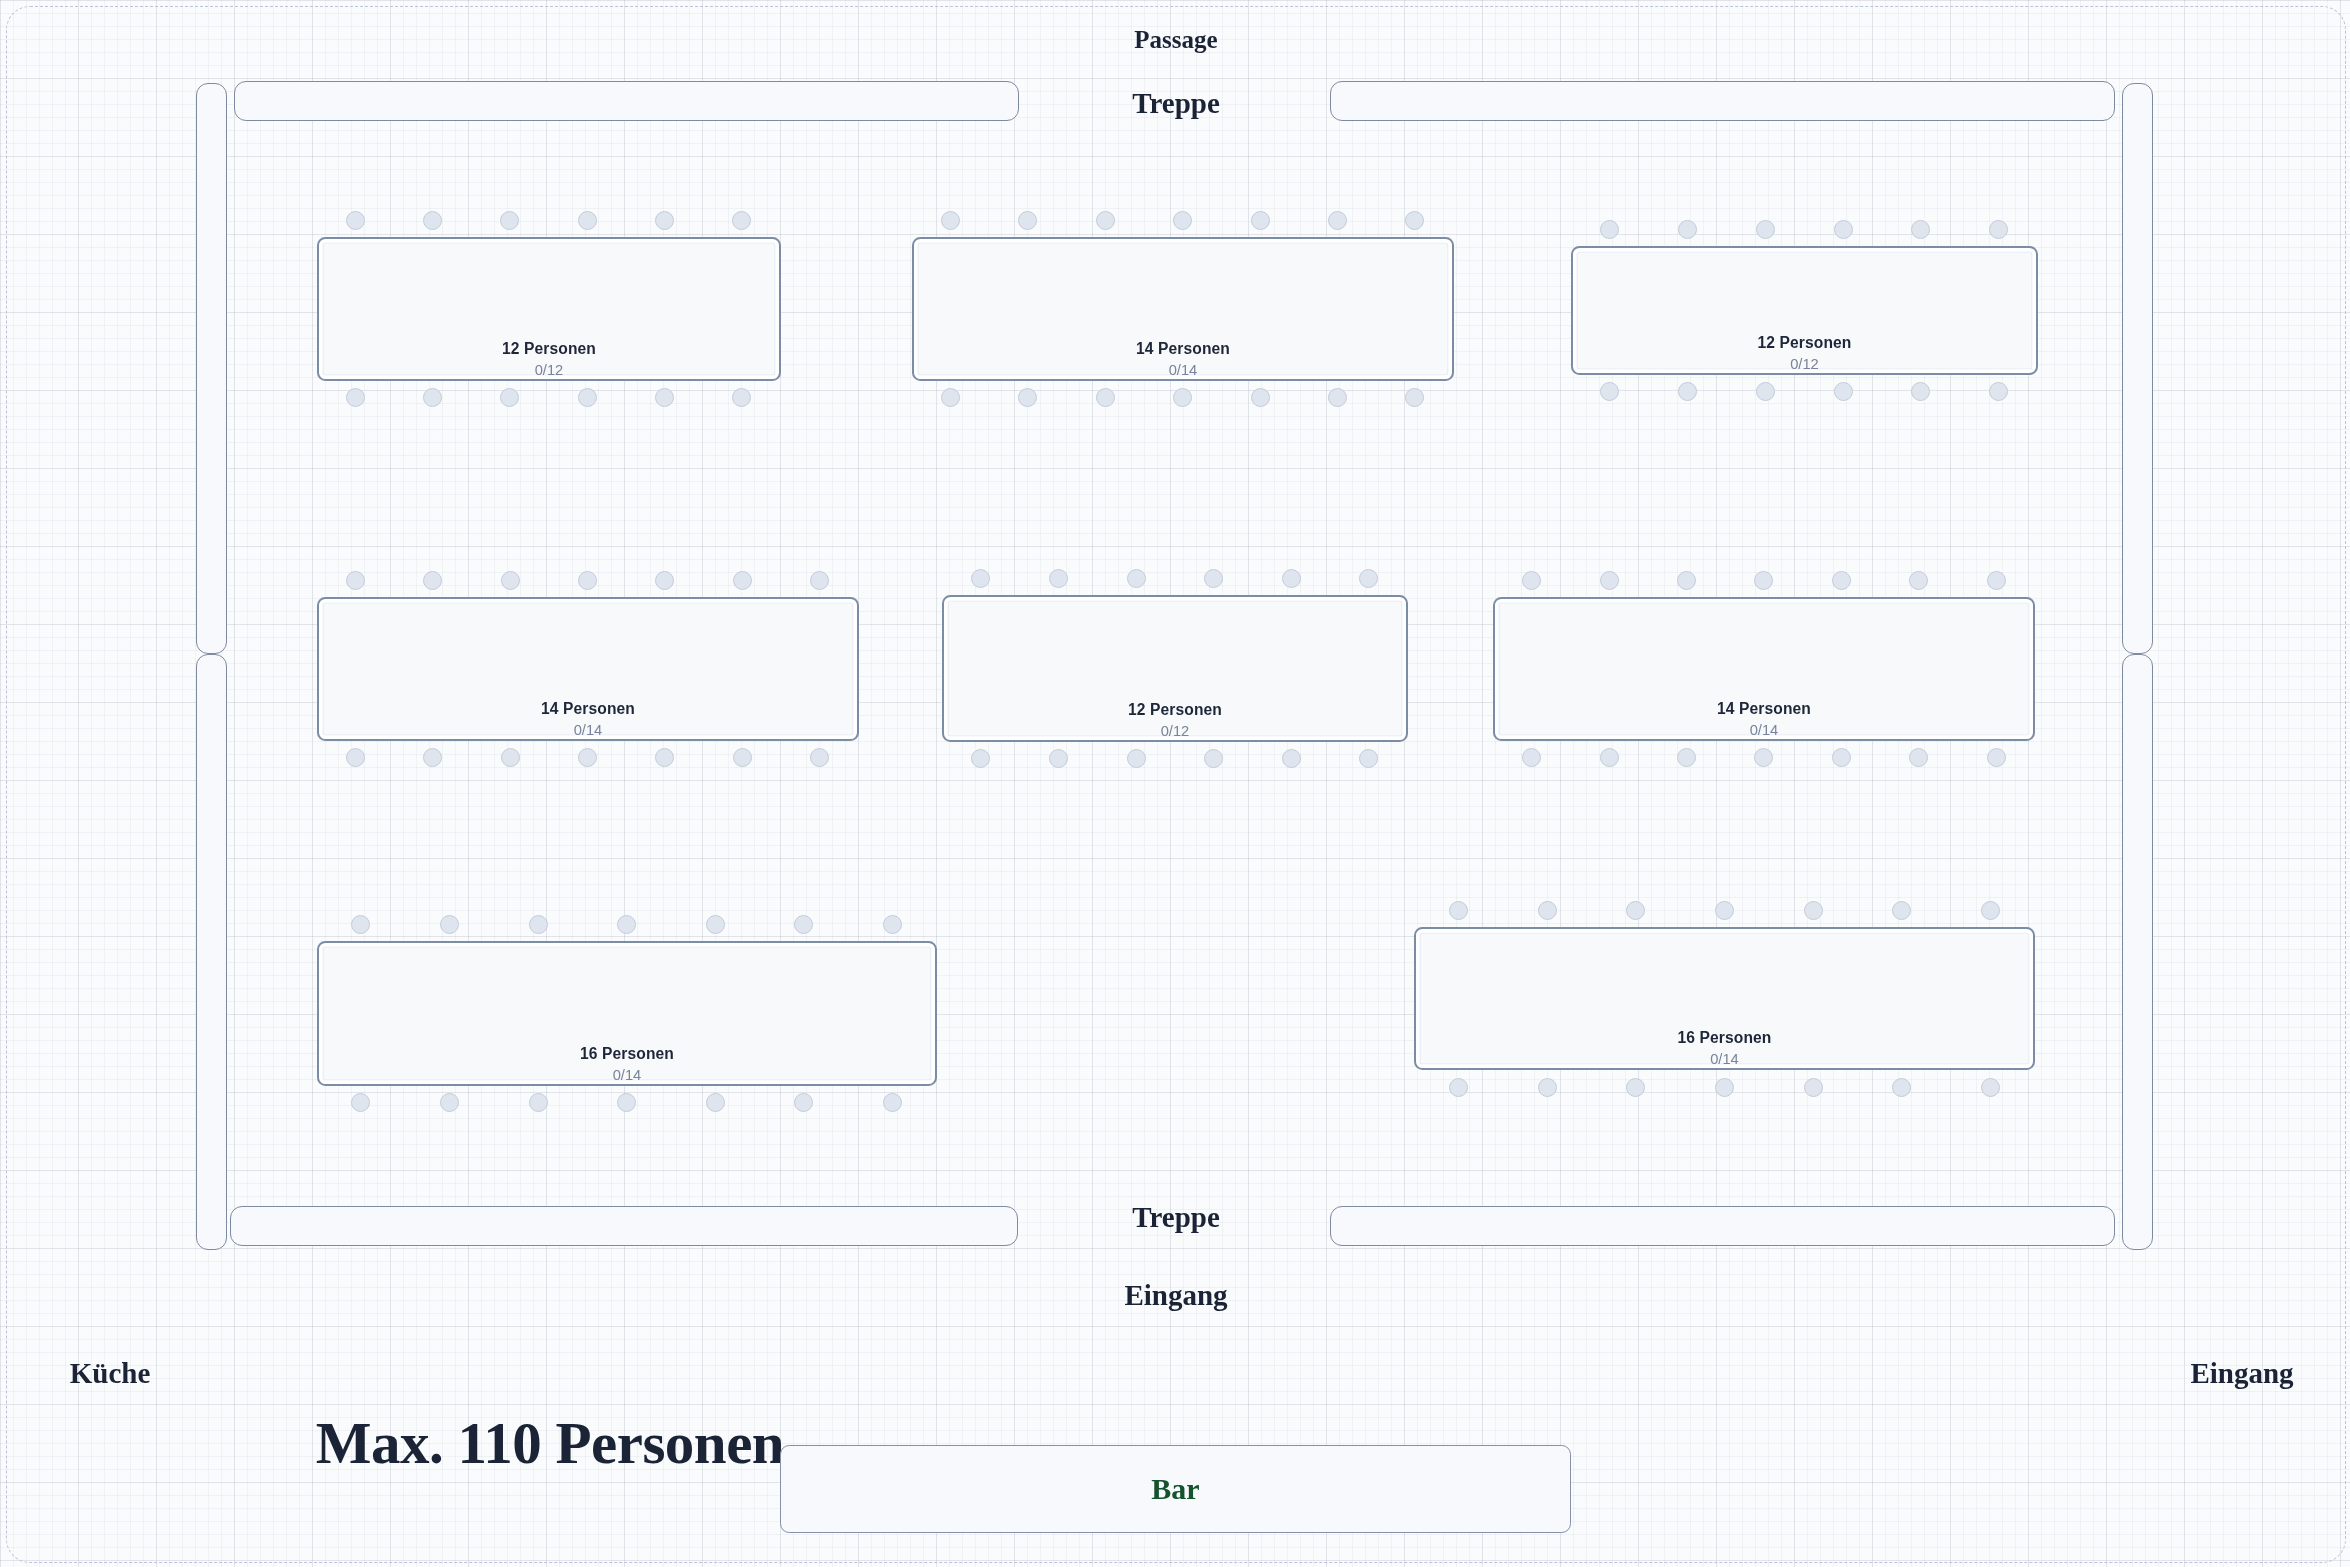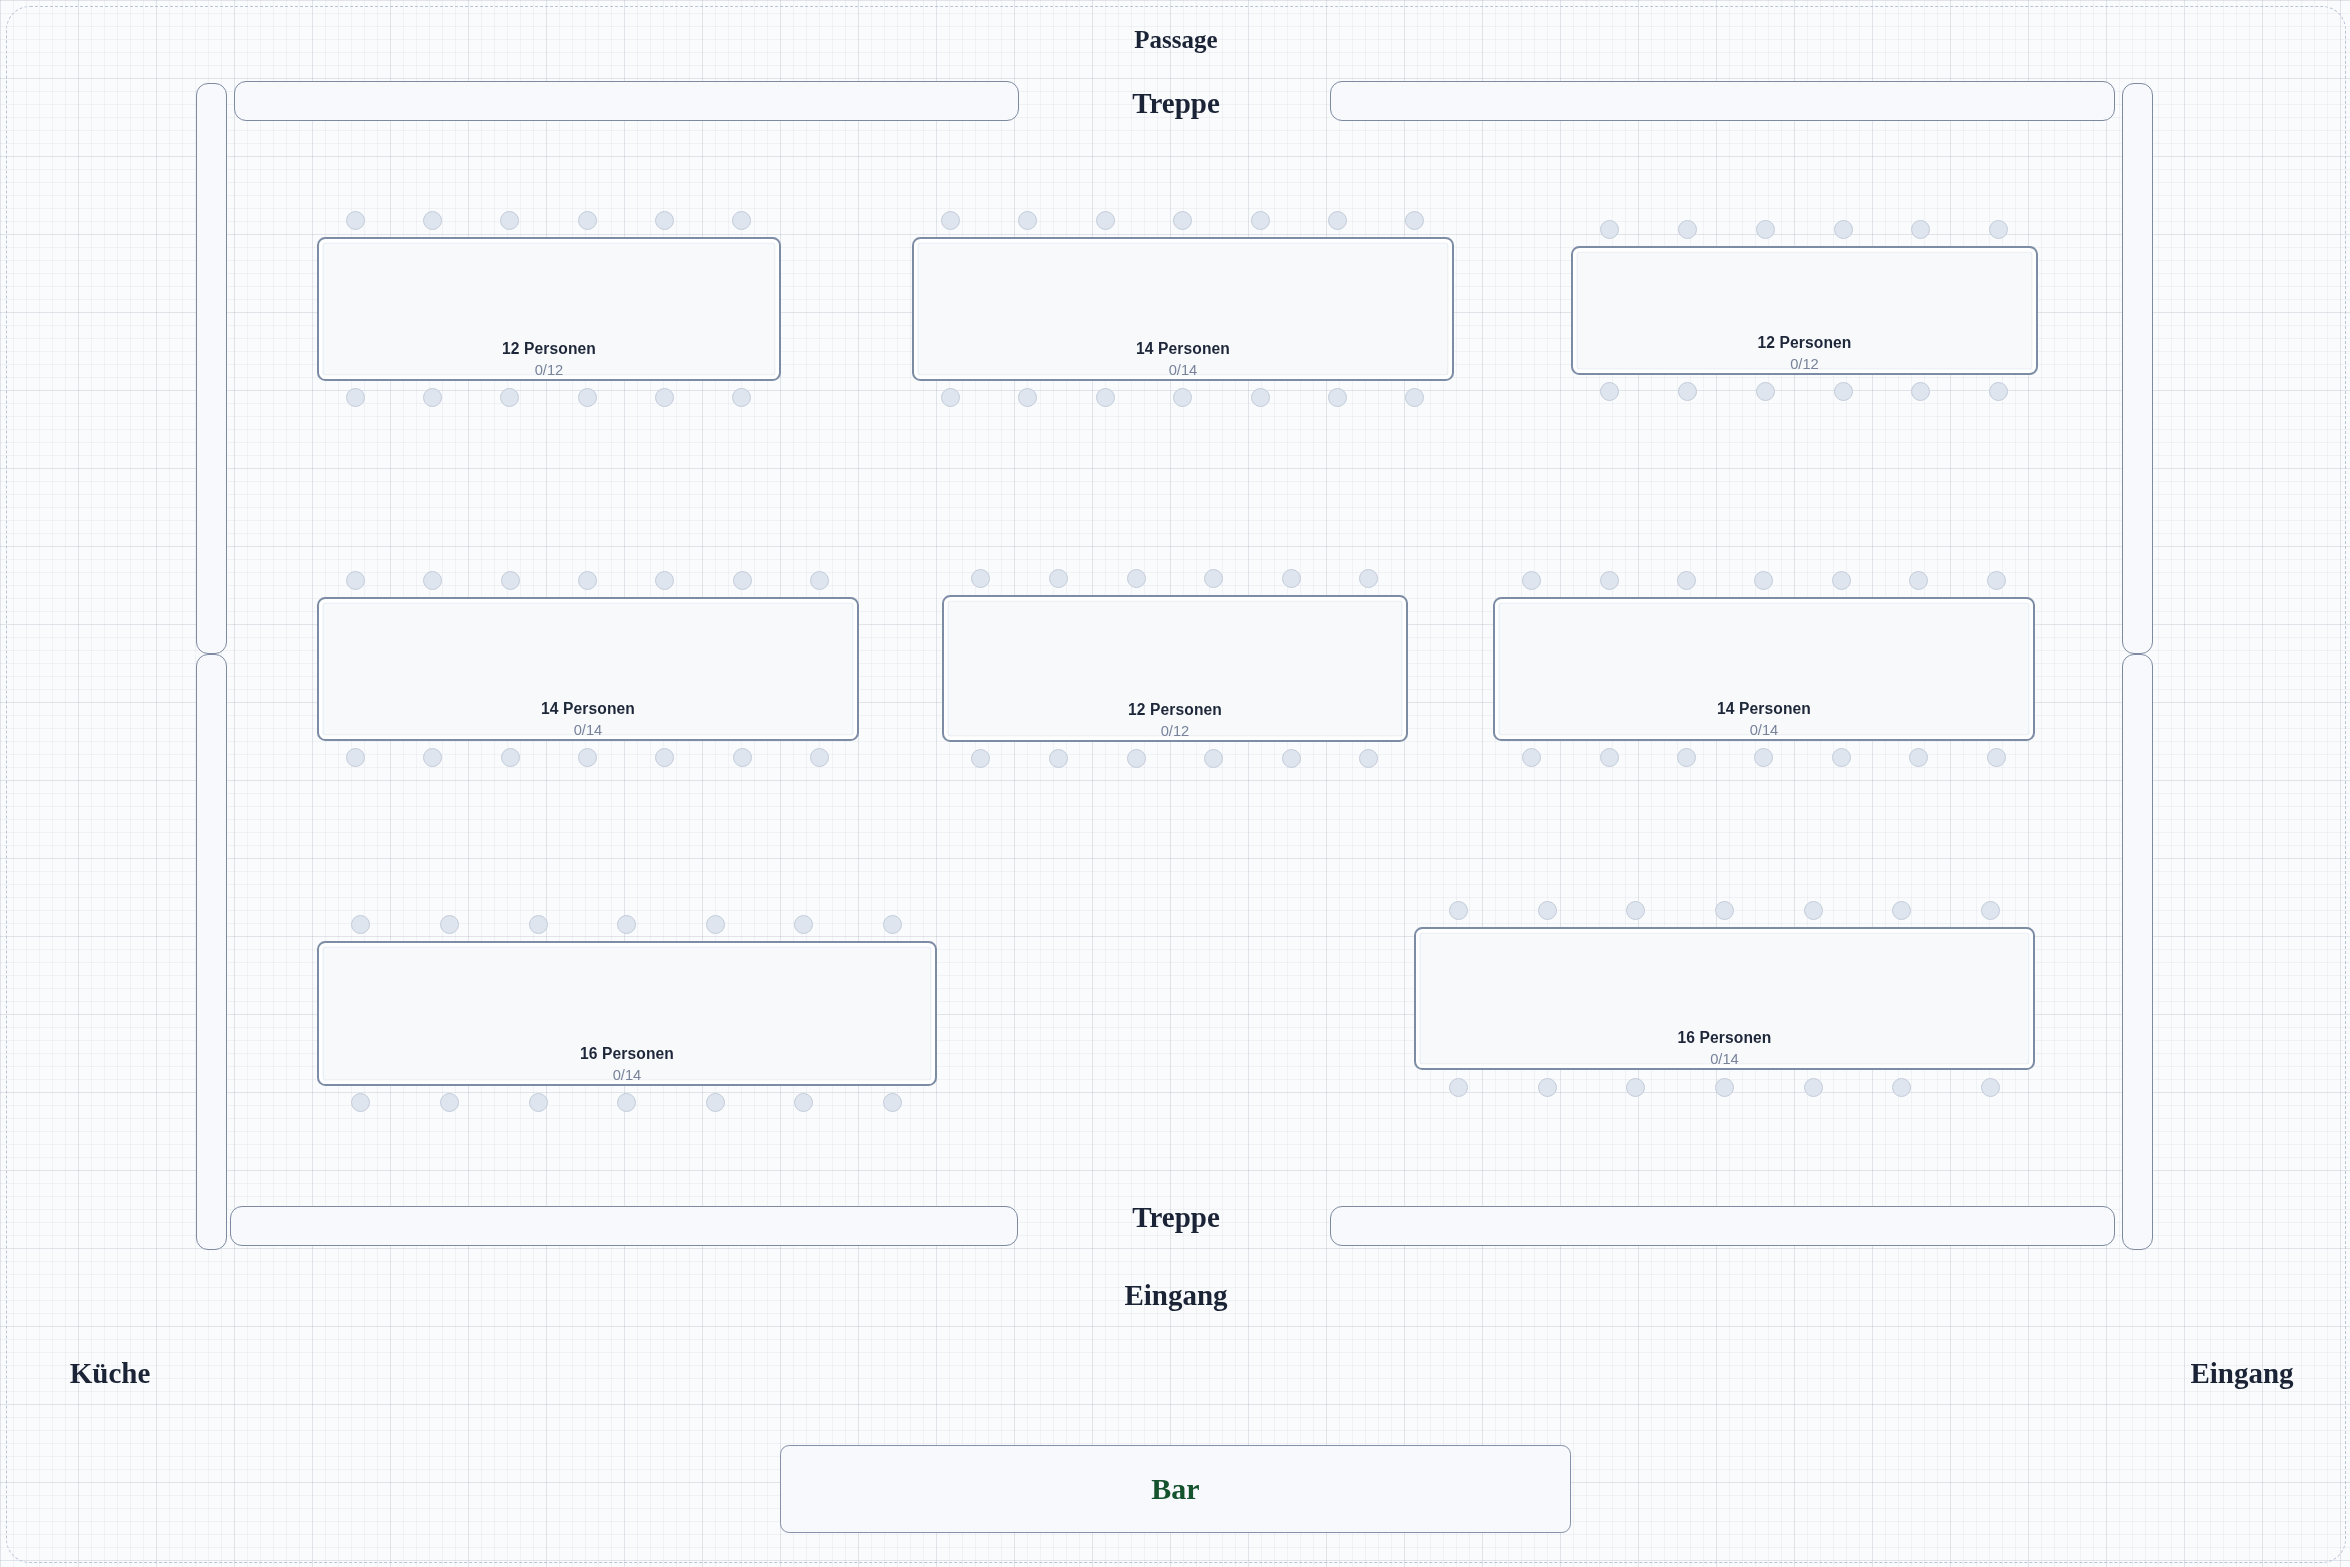"Max. 110 Personen" div.room-label { html: none -> <div>Max. 110 Personen</div> }
